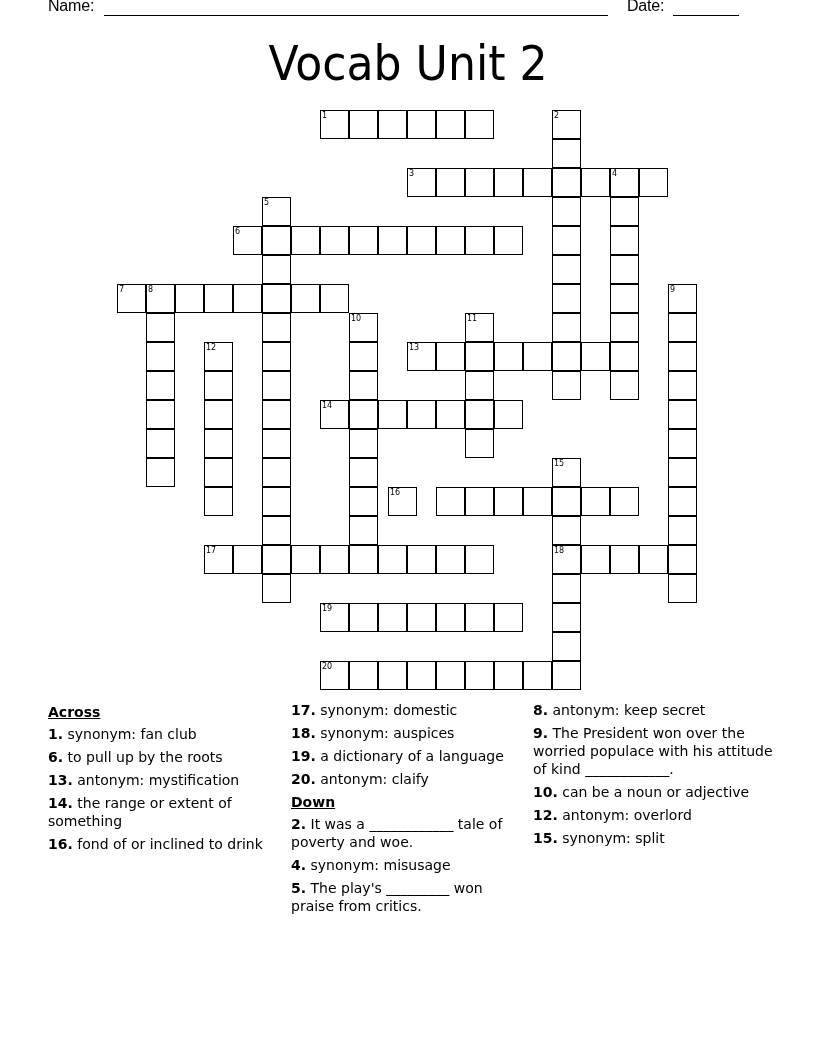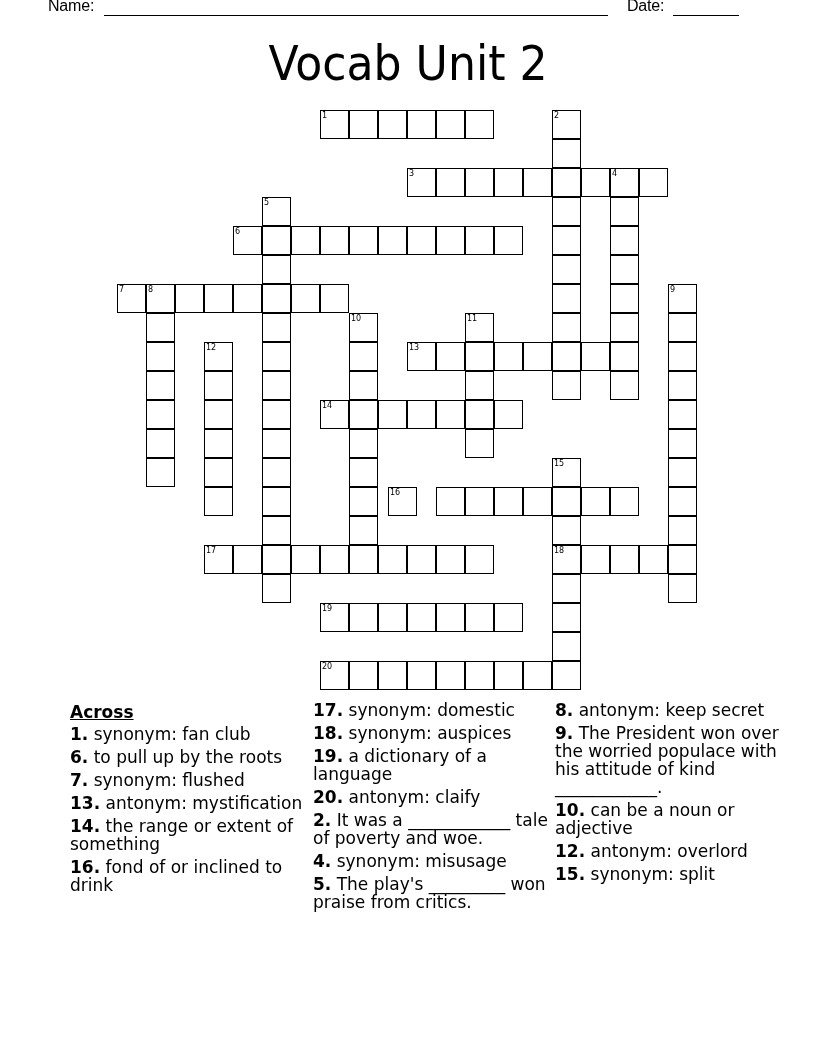"Across" .clues { font-size: 17px -> 14px; margin-left: 22px -> none }
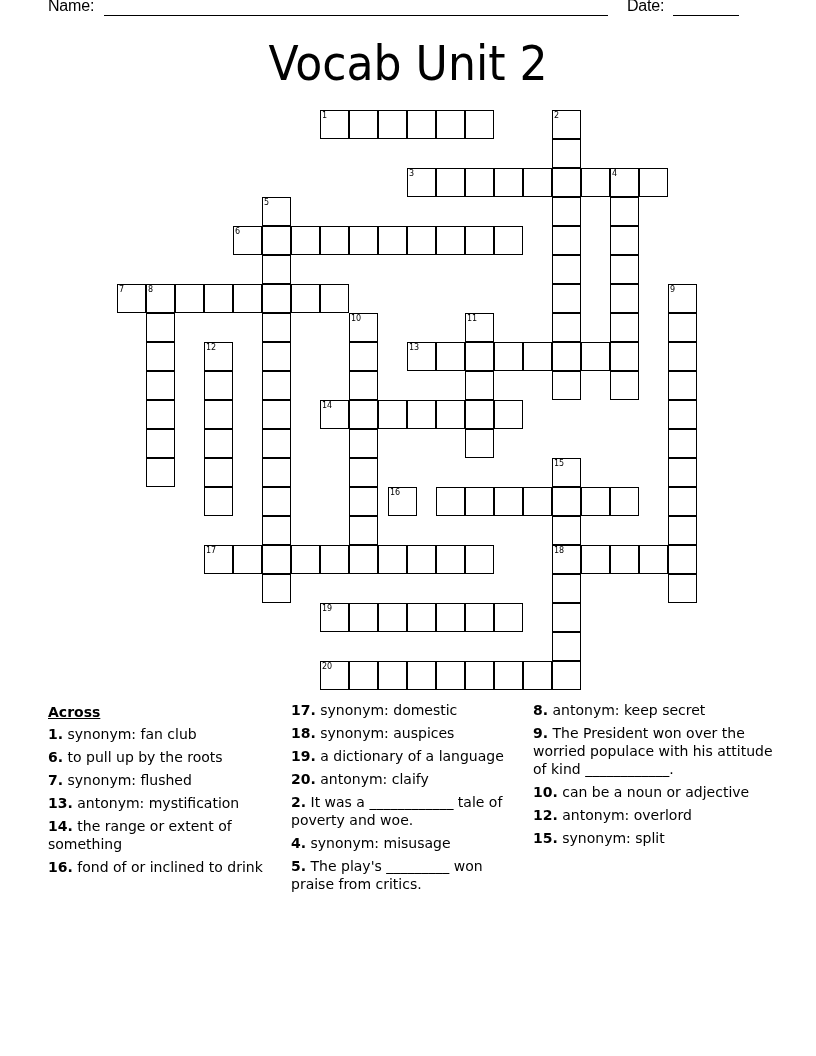"7. synonym: flushed" div.clue { html: <div><span>7.</span><span> synonym: flushed</span></div> -> none }
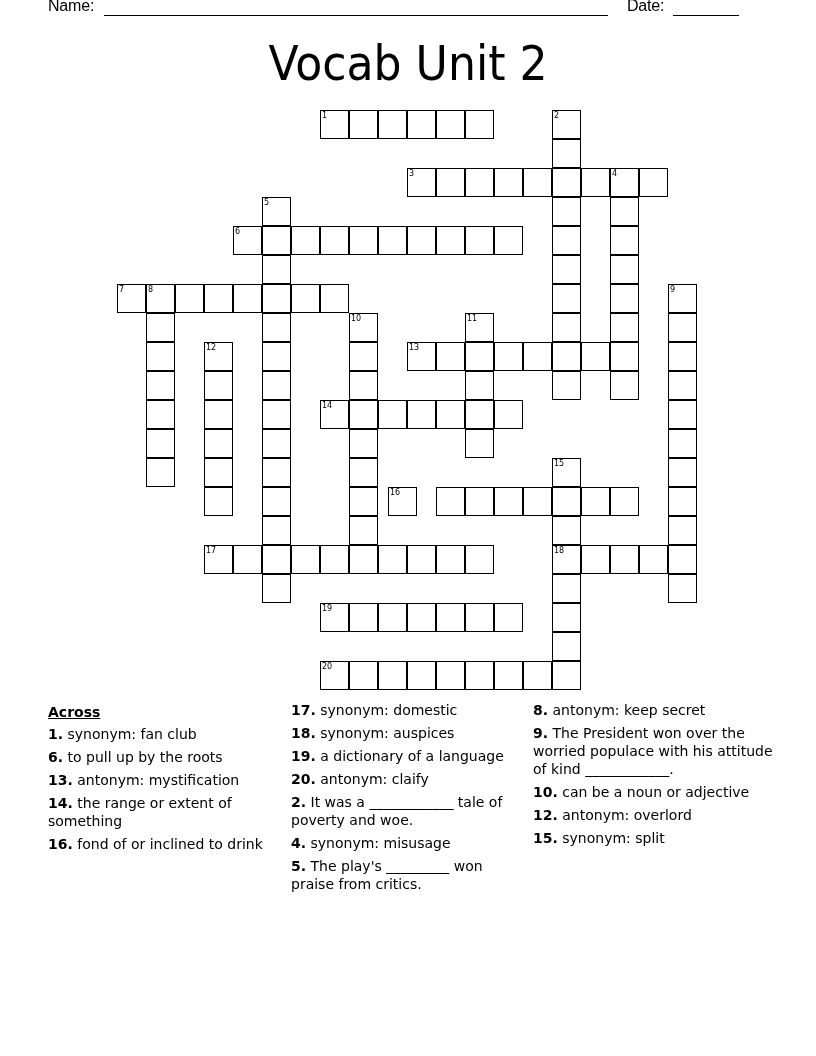"Down" div.section-head { html: none -> <div>Down</div> }
